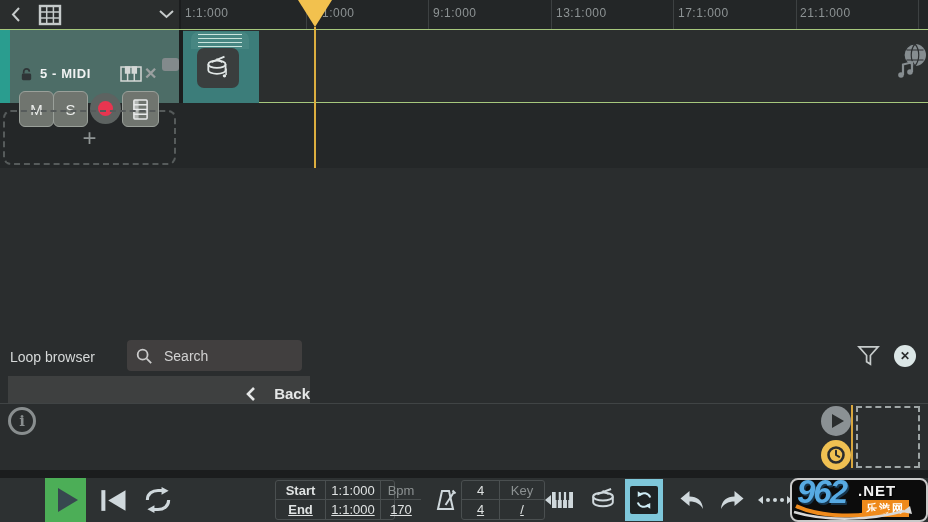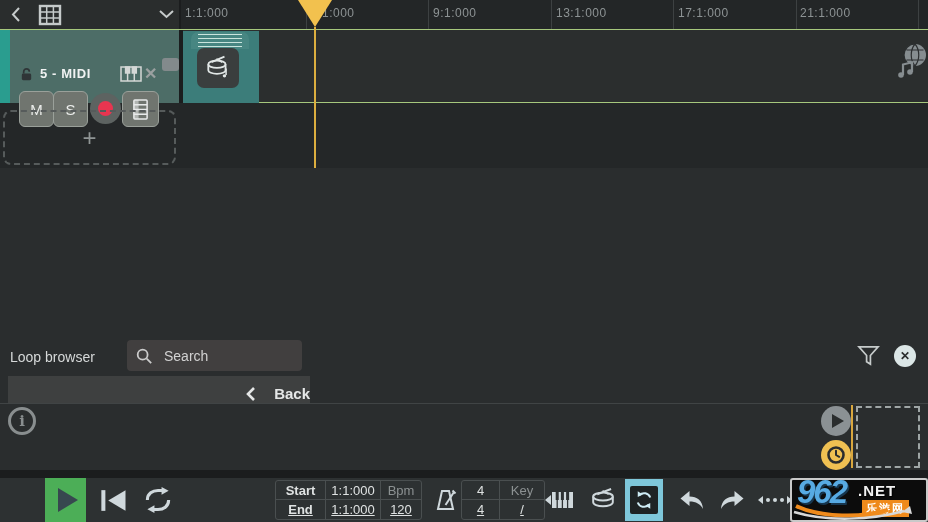"Start" div.grid-box { width: 147px -> 120px }
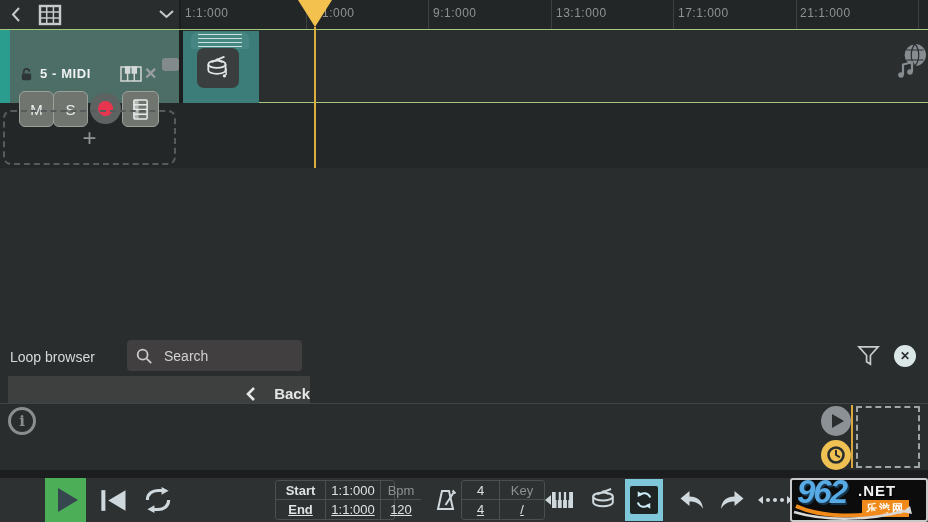"120" div.gcell { text: 120 -> 170 }
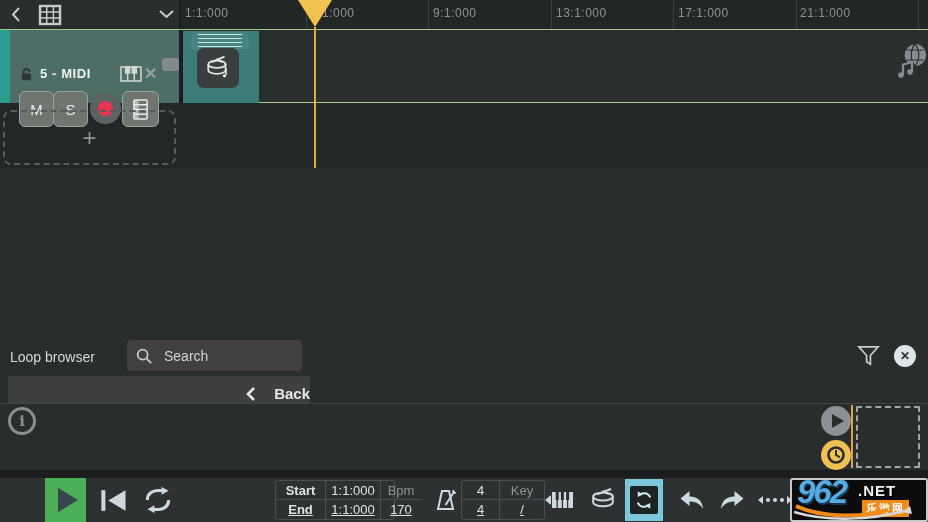"962" .wm { border-radius: 3px -> 8px }
